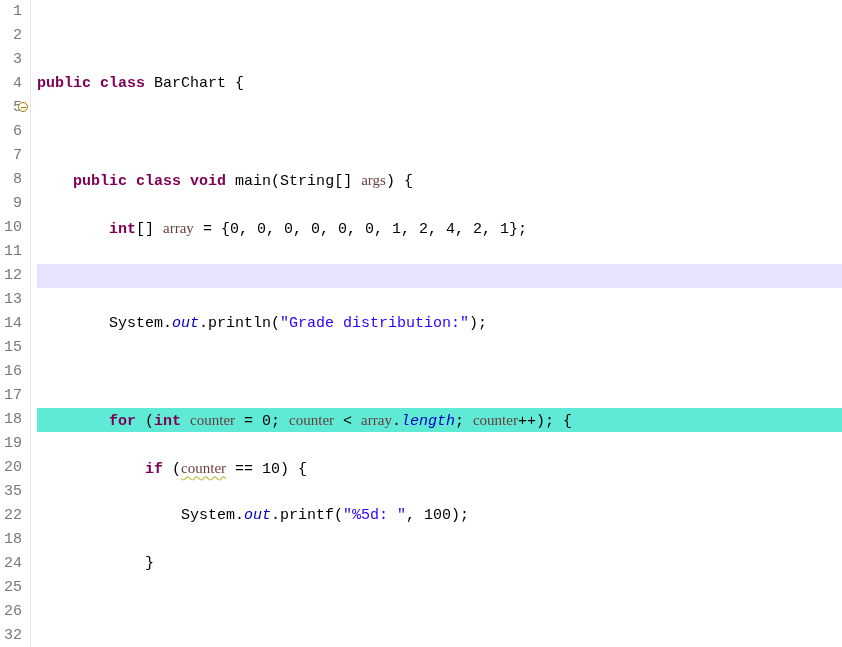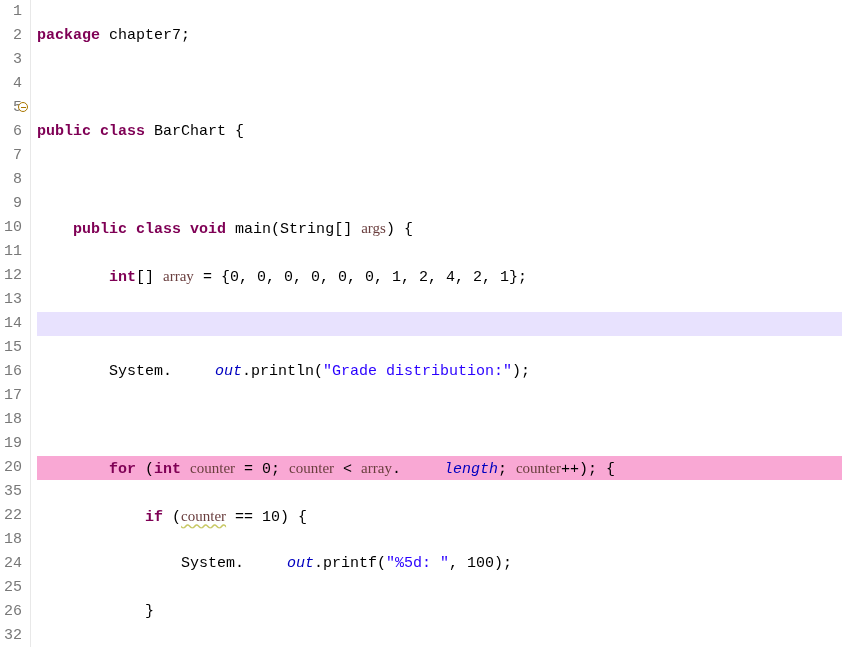"package chapter7;" div.code-line { html: <div><span>package</span><span> chapter7;</span></div> -> none }
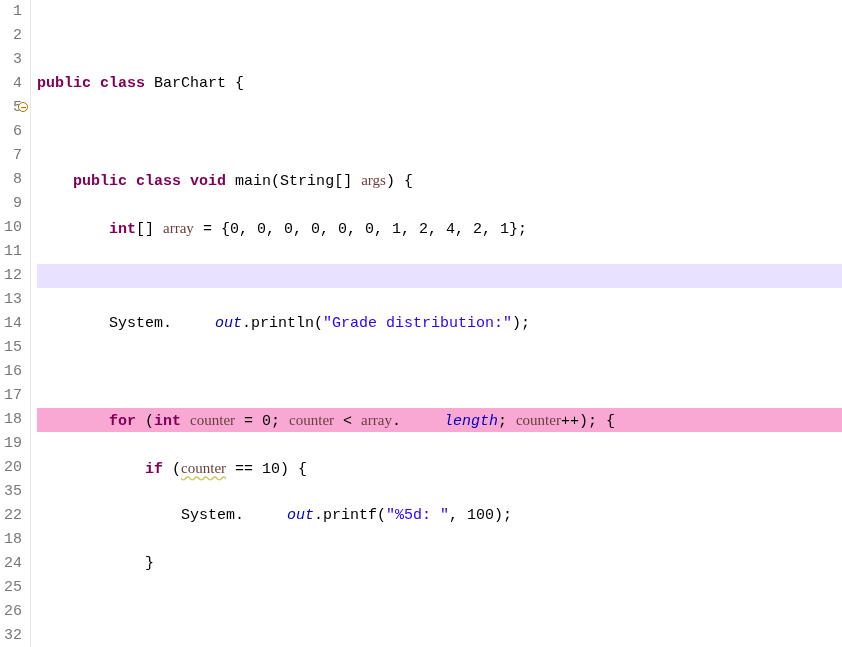"out" .field { margin-left: 43px -> none }
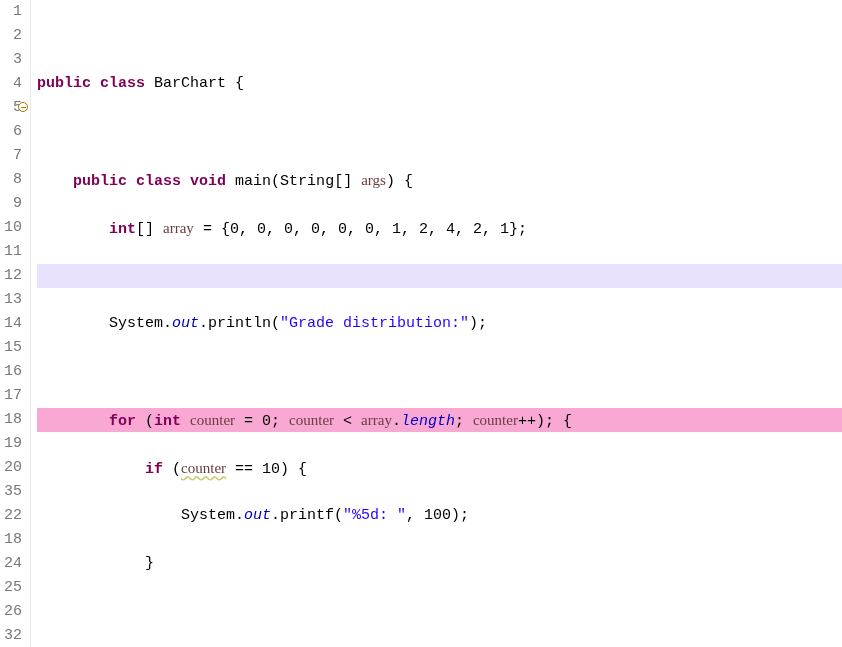"for (int counter = 0;" .hl-10 { background: #f9a8d4 -> #5eead4 }
